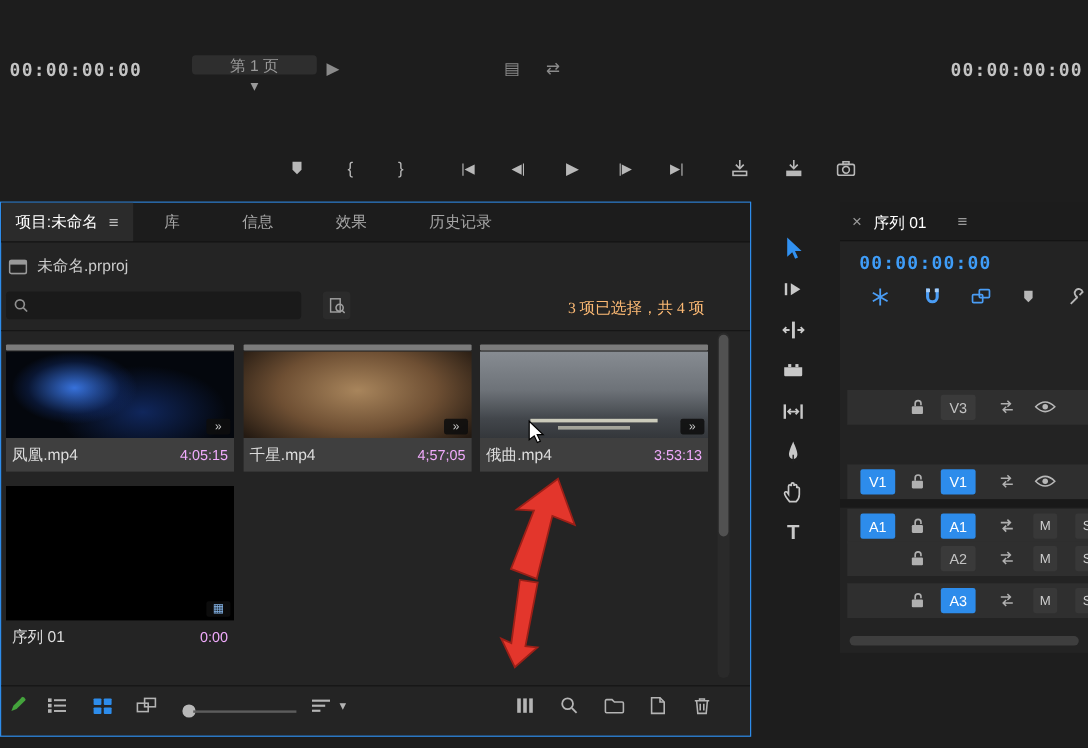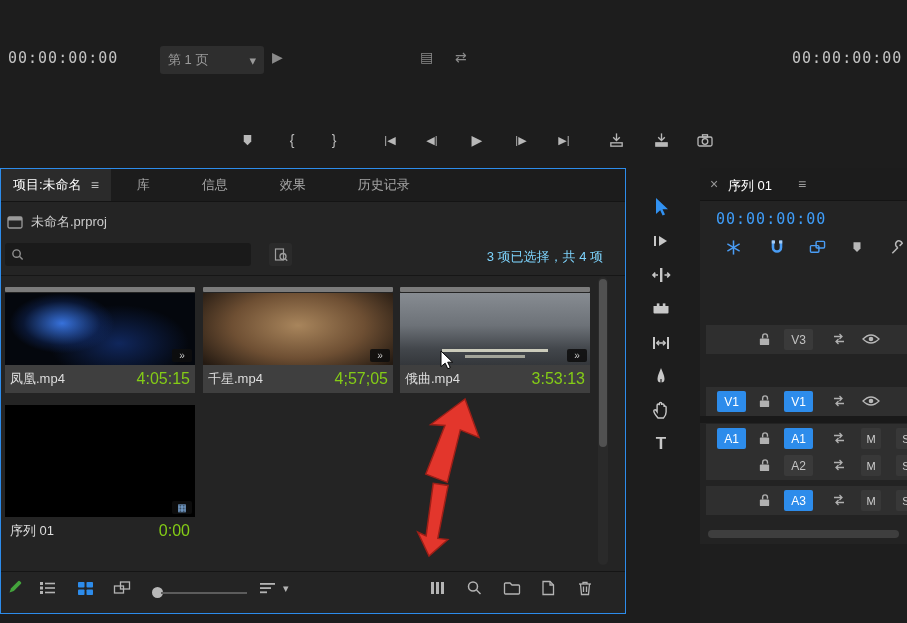"00:00:00:00" .tc { font-weight: none -> bold }
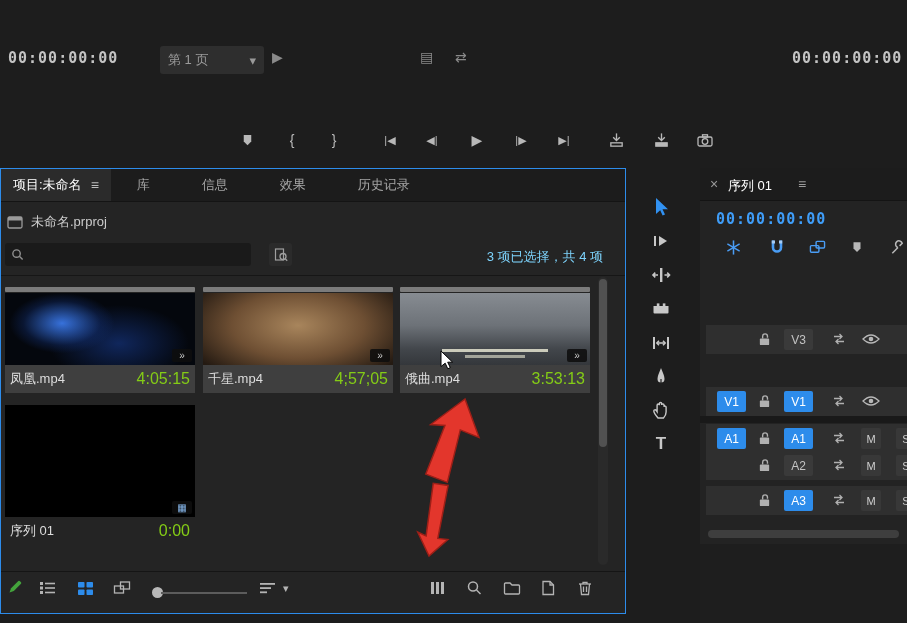"第 1 页" #page-dropdown { flex-direction: none -> column; height: 28px -> 16px }
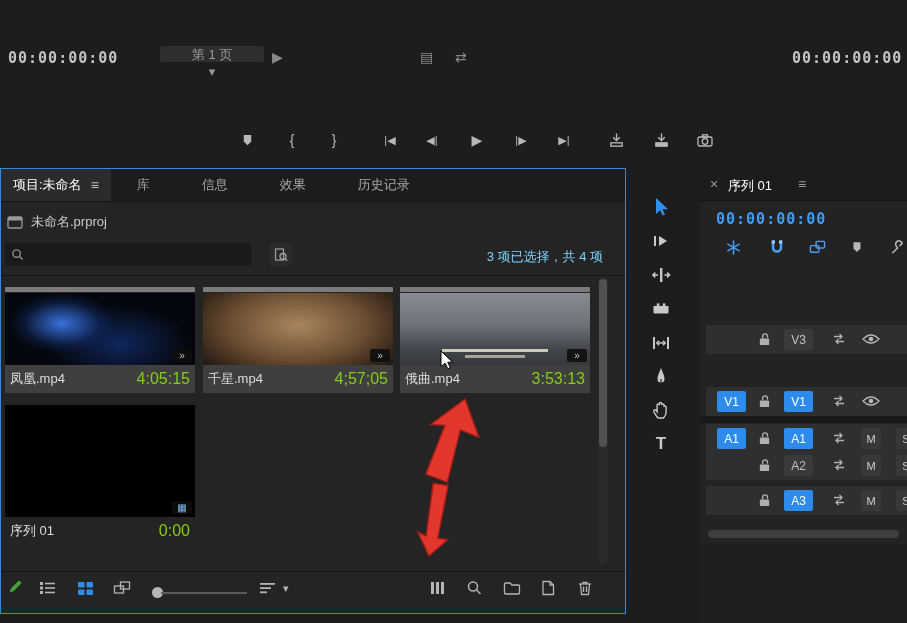"3 项已选择，共 4 项" #status-text { color: #7dd3fc -> #fdba74; font-family: none -> Liberation Serif, serif; right: 22px -> 38px }
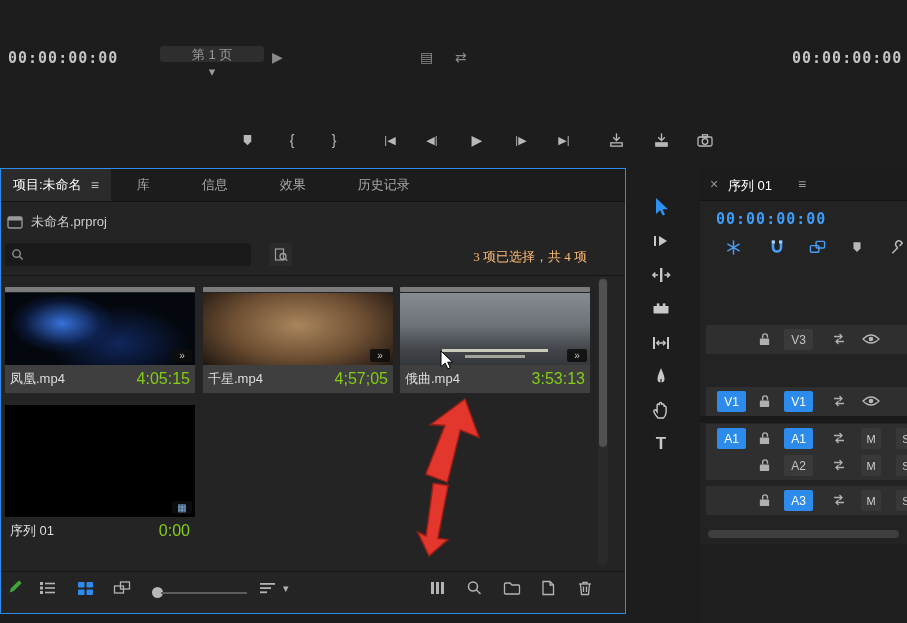"4:05:15" .cdur { color: #84cc16 -> #f0abfc; font-size: 16px -> 12px }
